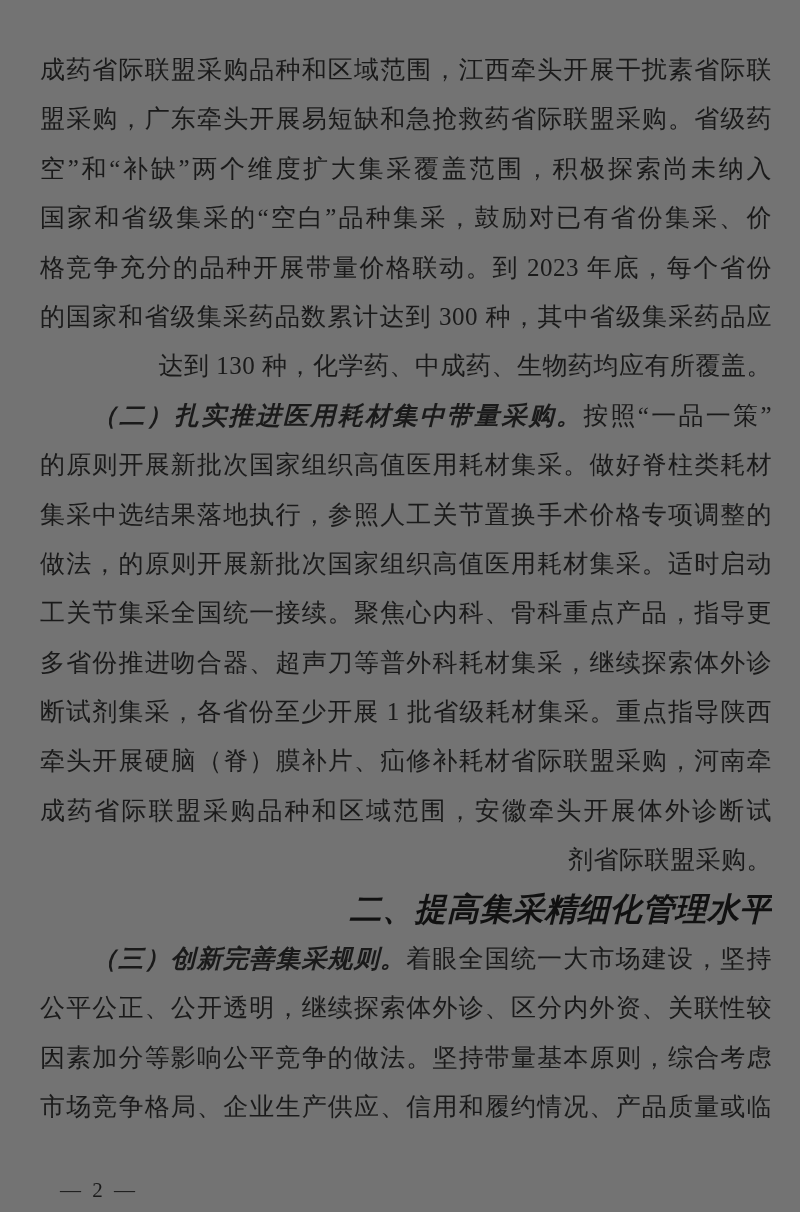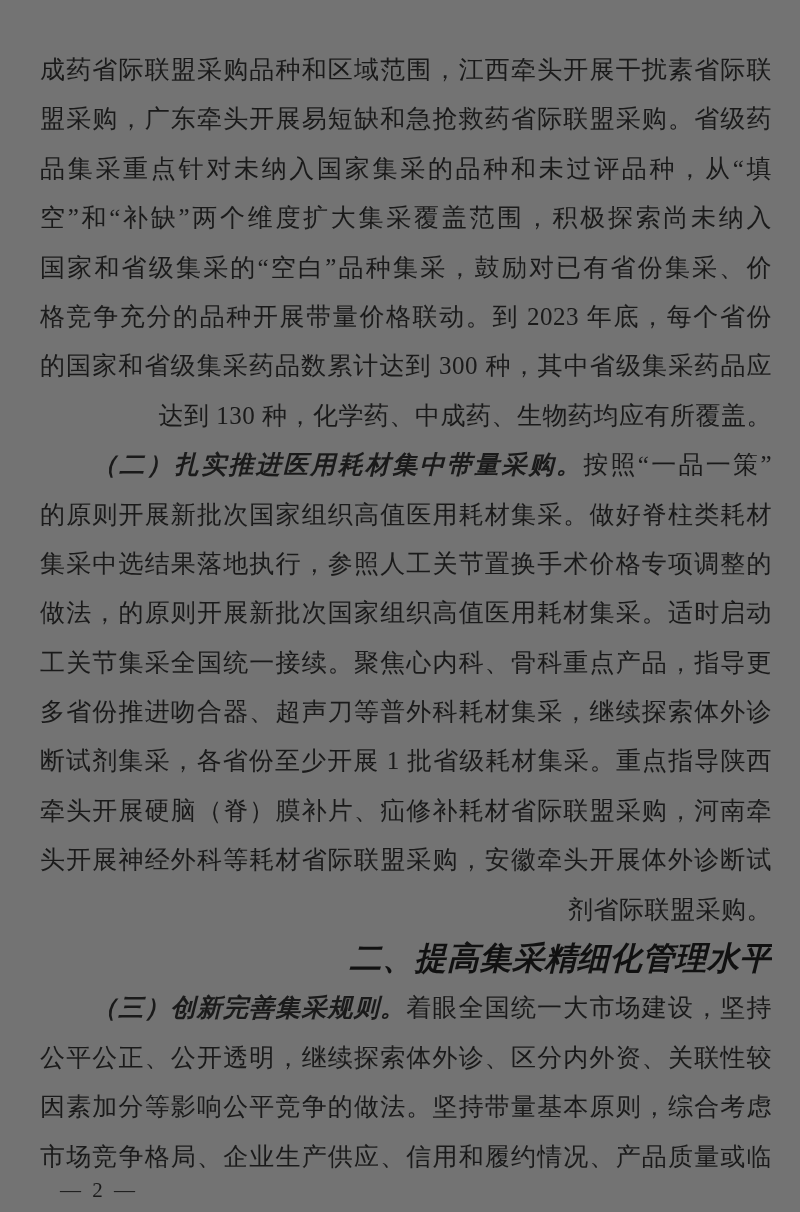"品集采重点针对未纳入国家集采的品种和未过评品种，从“填" div.line { html: <div><span>品集采重点针对未纳入国家集采的品种和未过评品种，从“填</span></div> -> none }
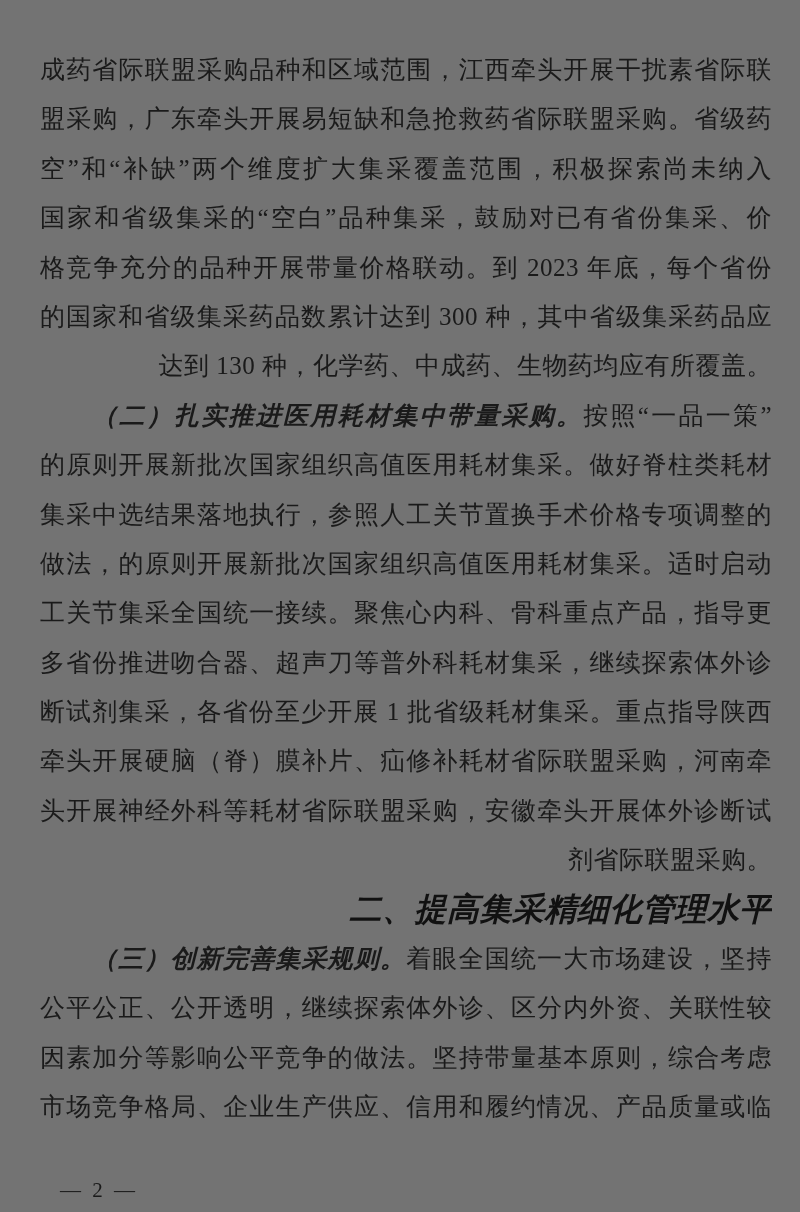"头开展神经外科等耗材省际联盟采购，安徽牵头开展体外诊断试" span { text: 头开展神经外科等耗材省际联盟采购 -> 成药省际联盟采购品种和区域范围 }
